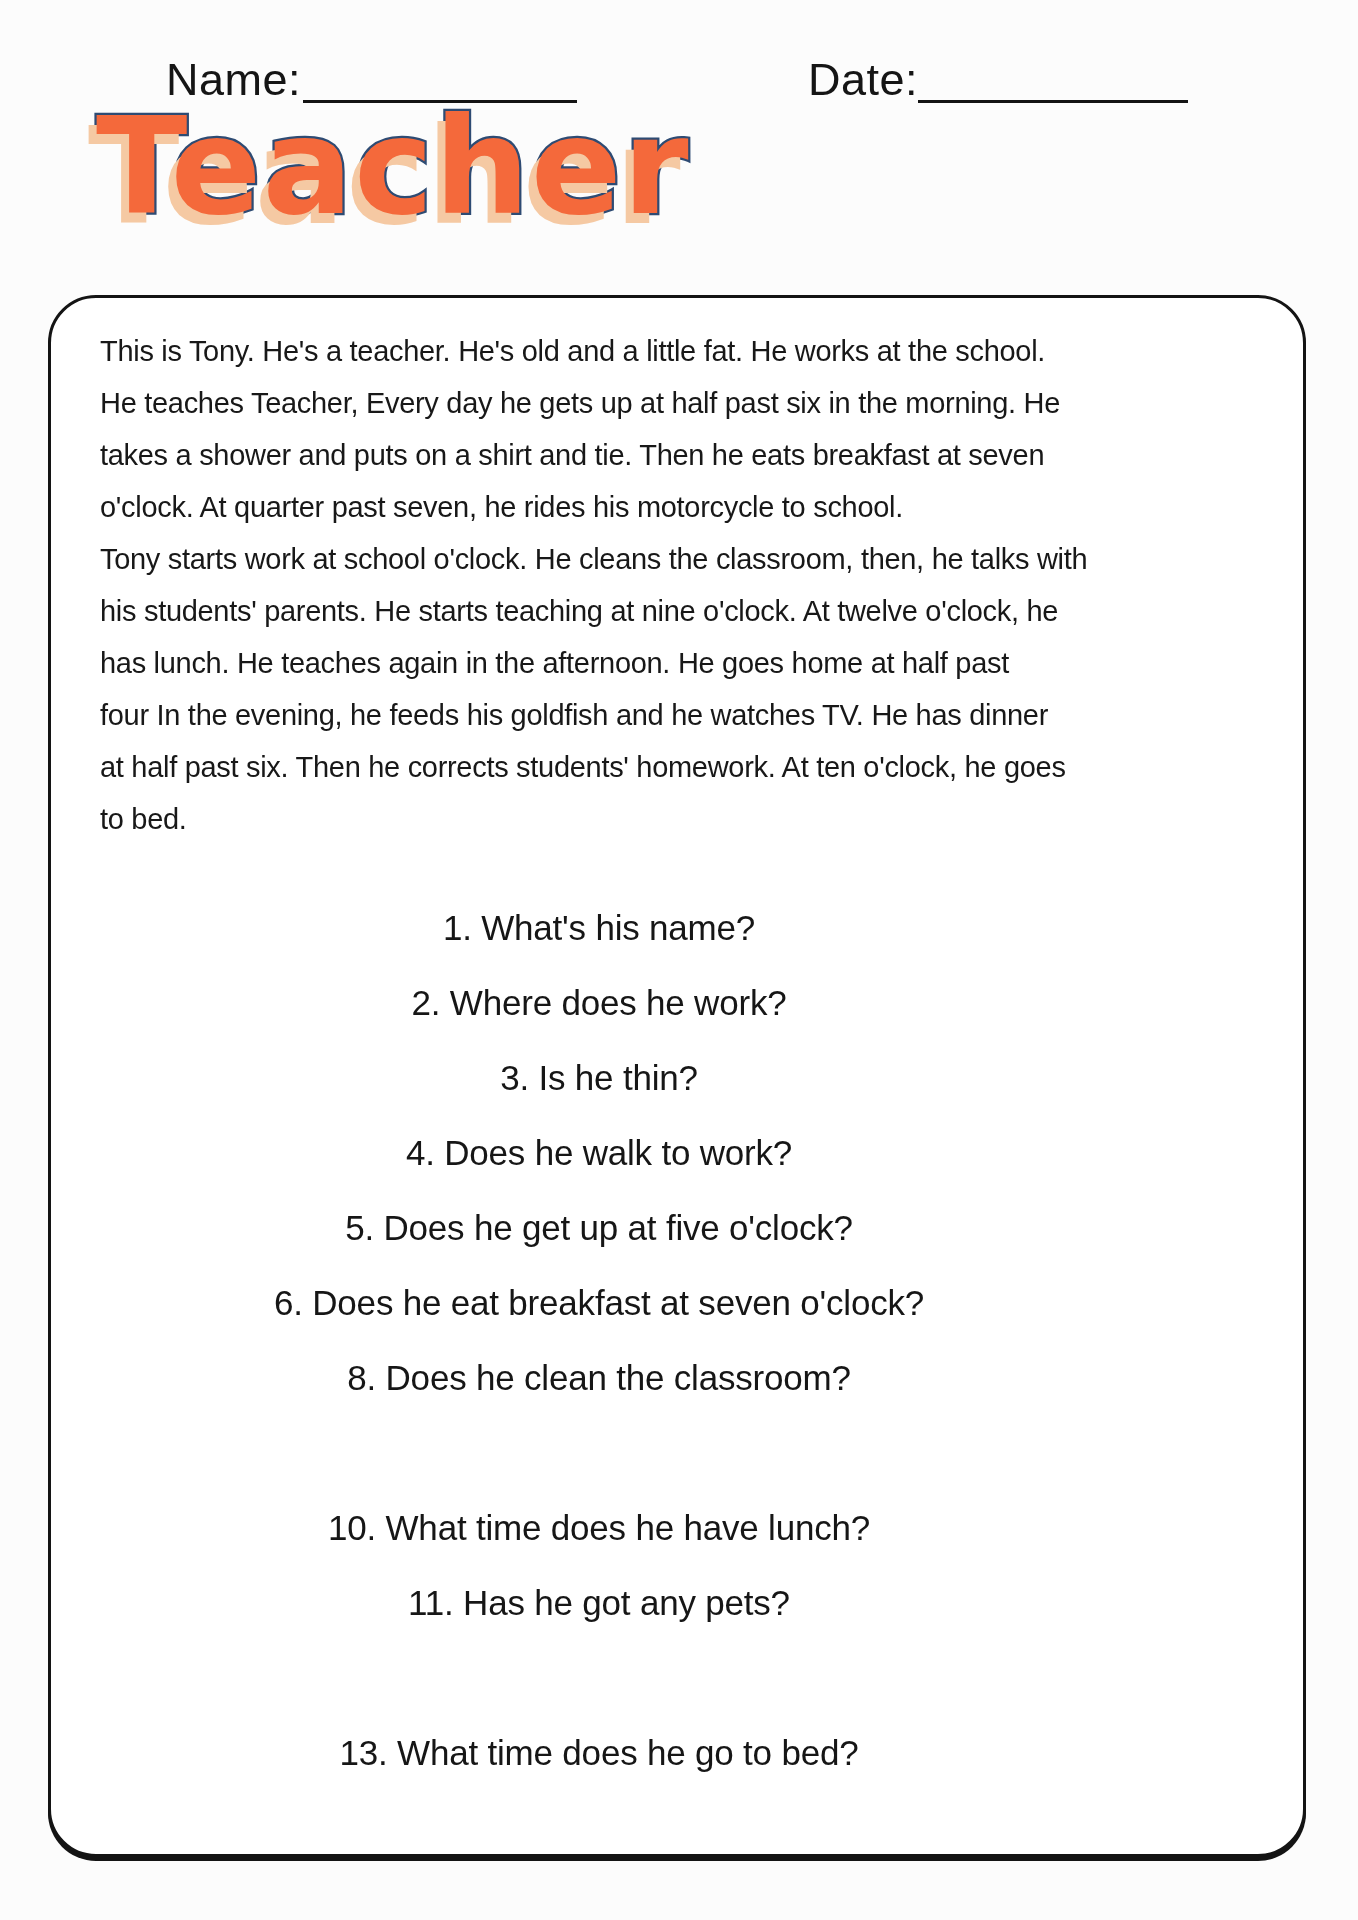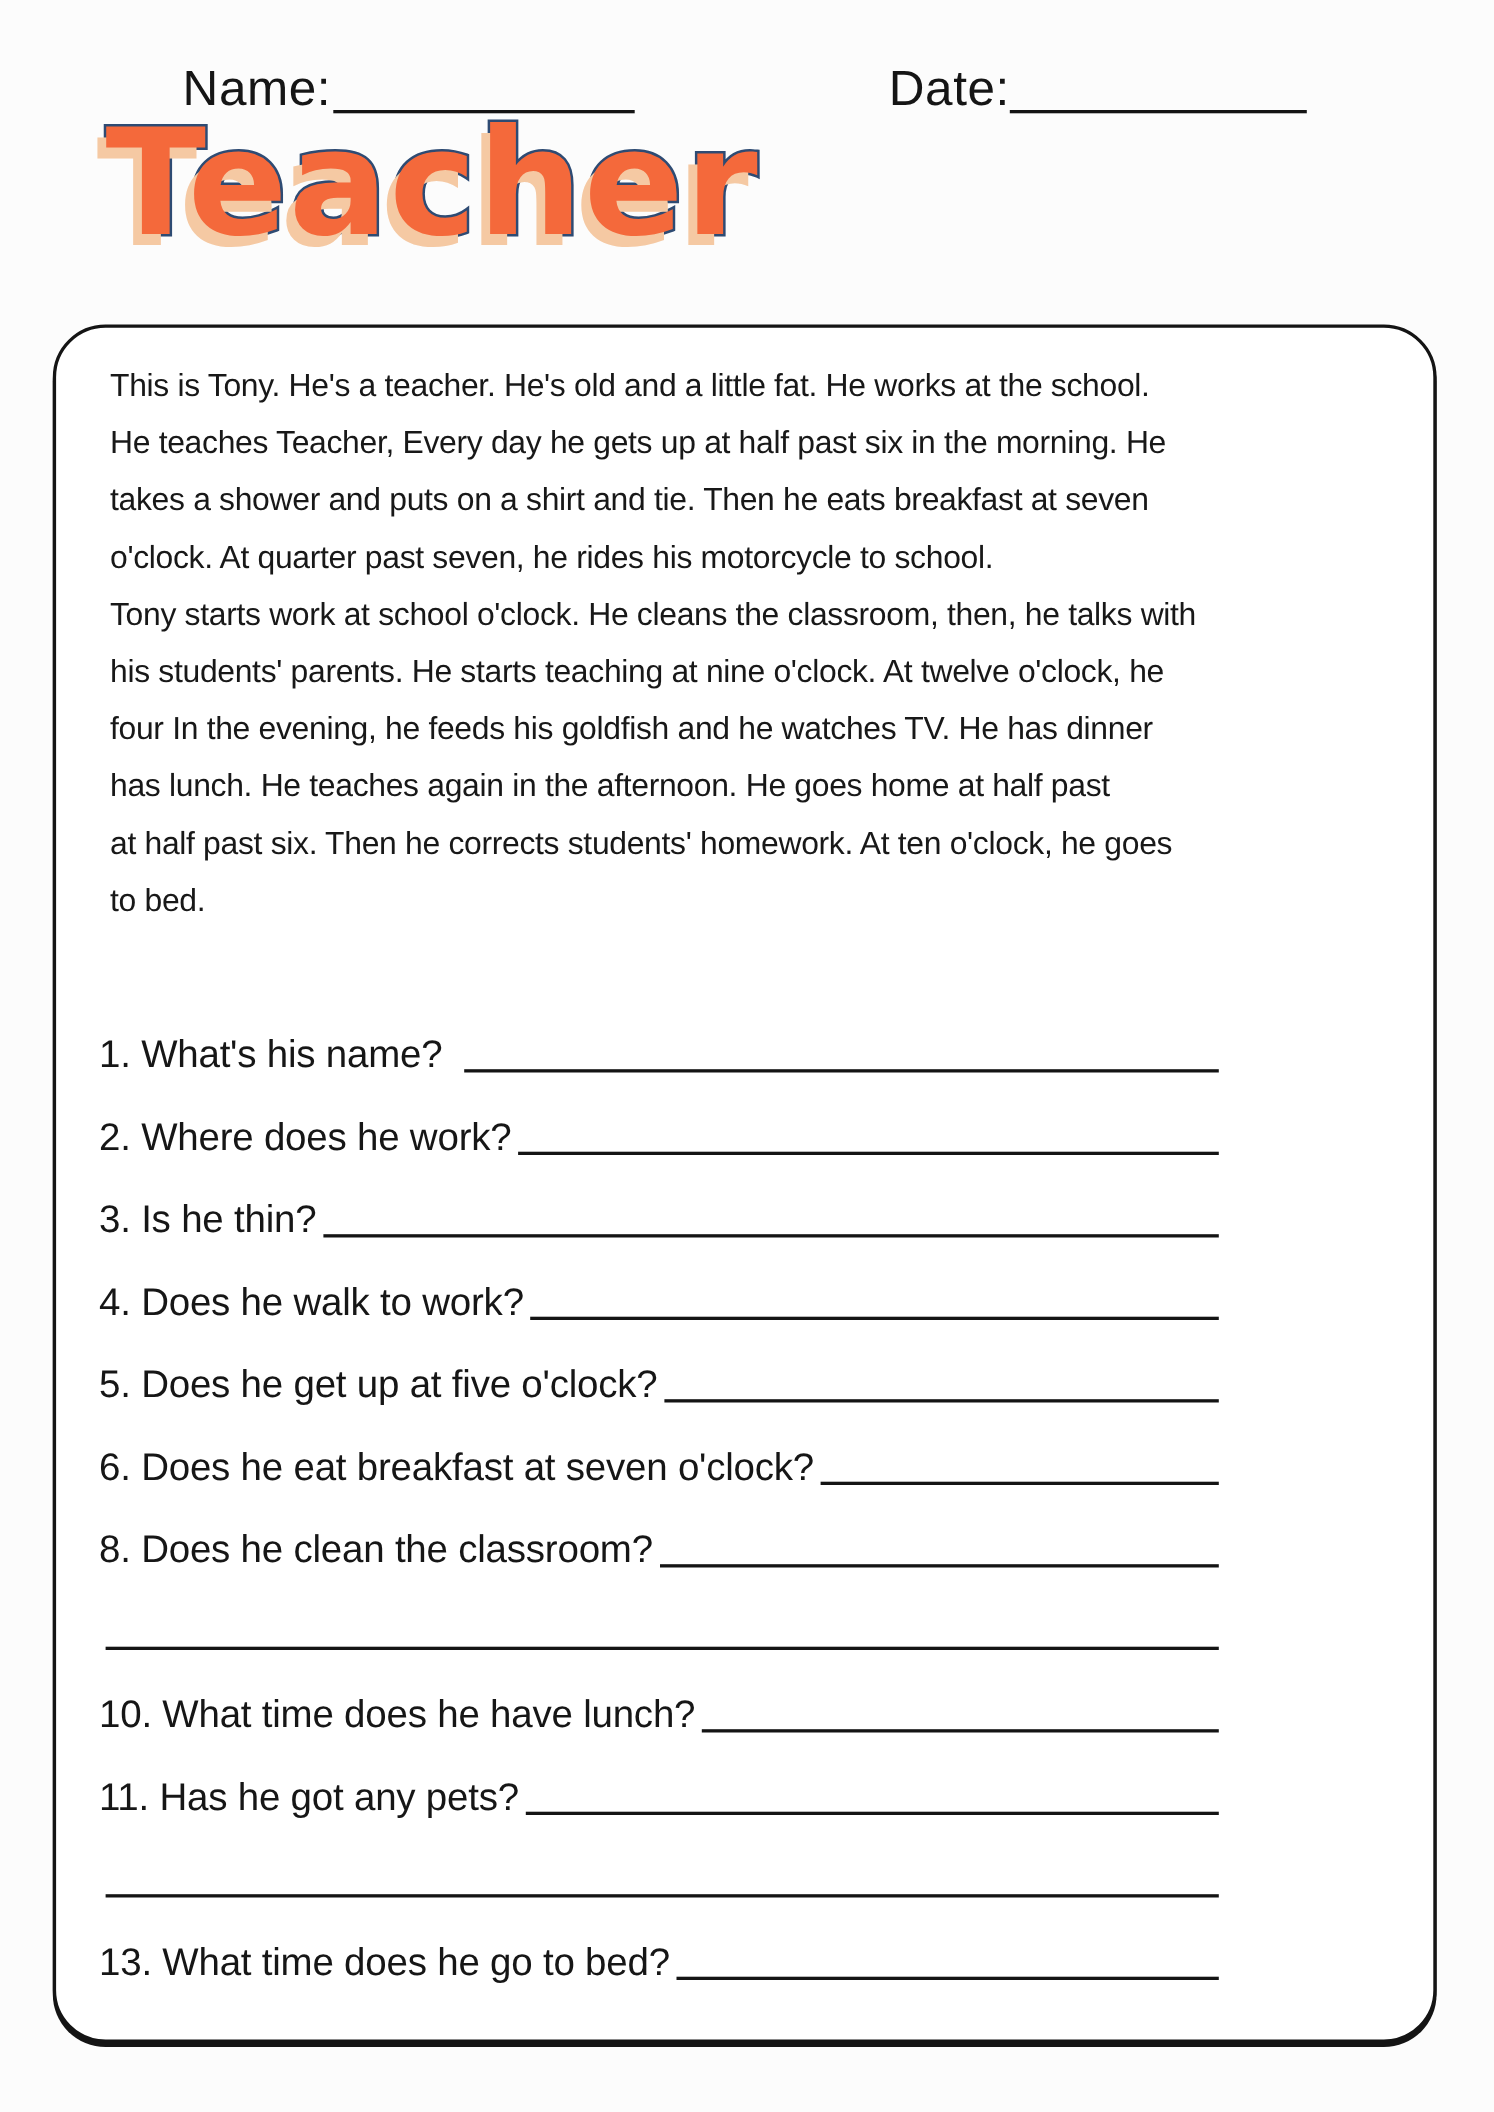"four In the evening, he" div.p-line { order: before "has lunch. He teaches again" -> after "has lunch. He teaches again" }
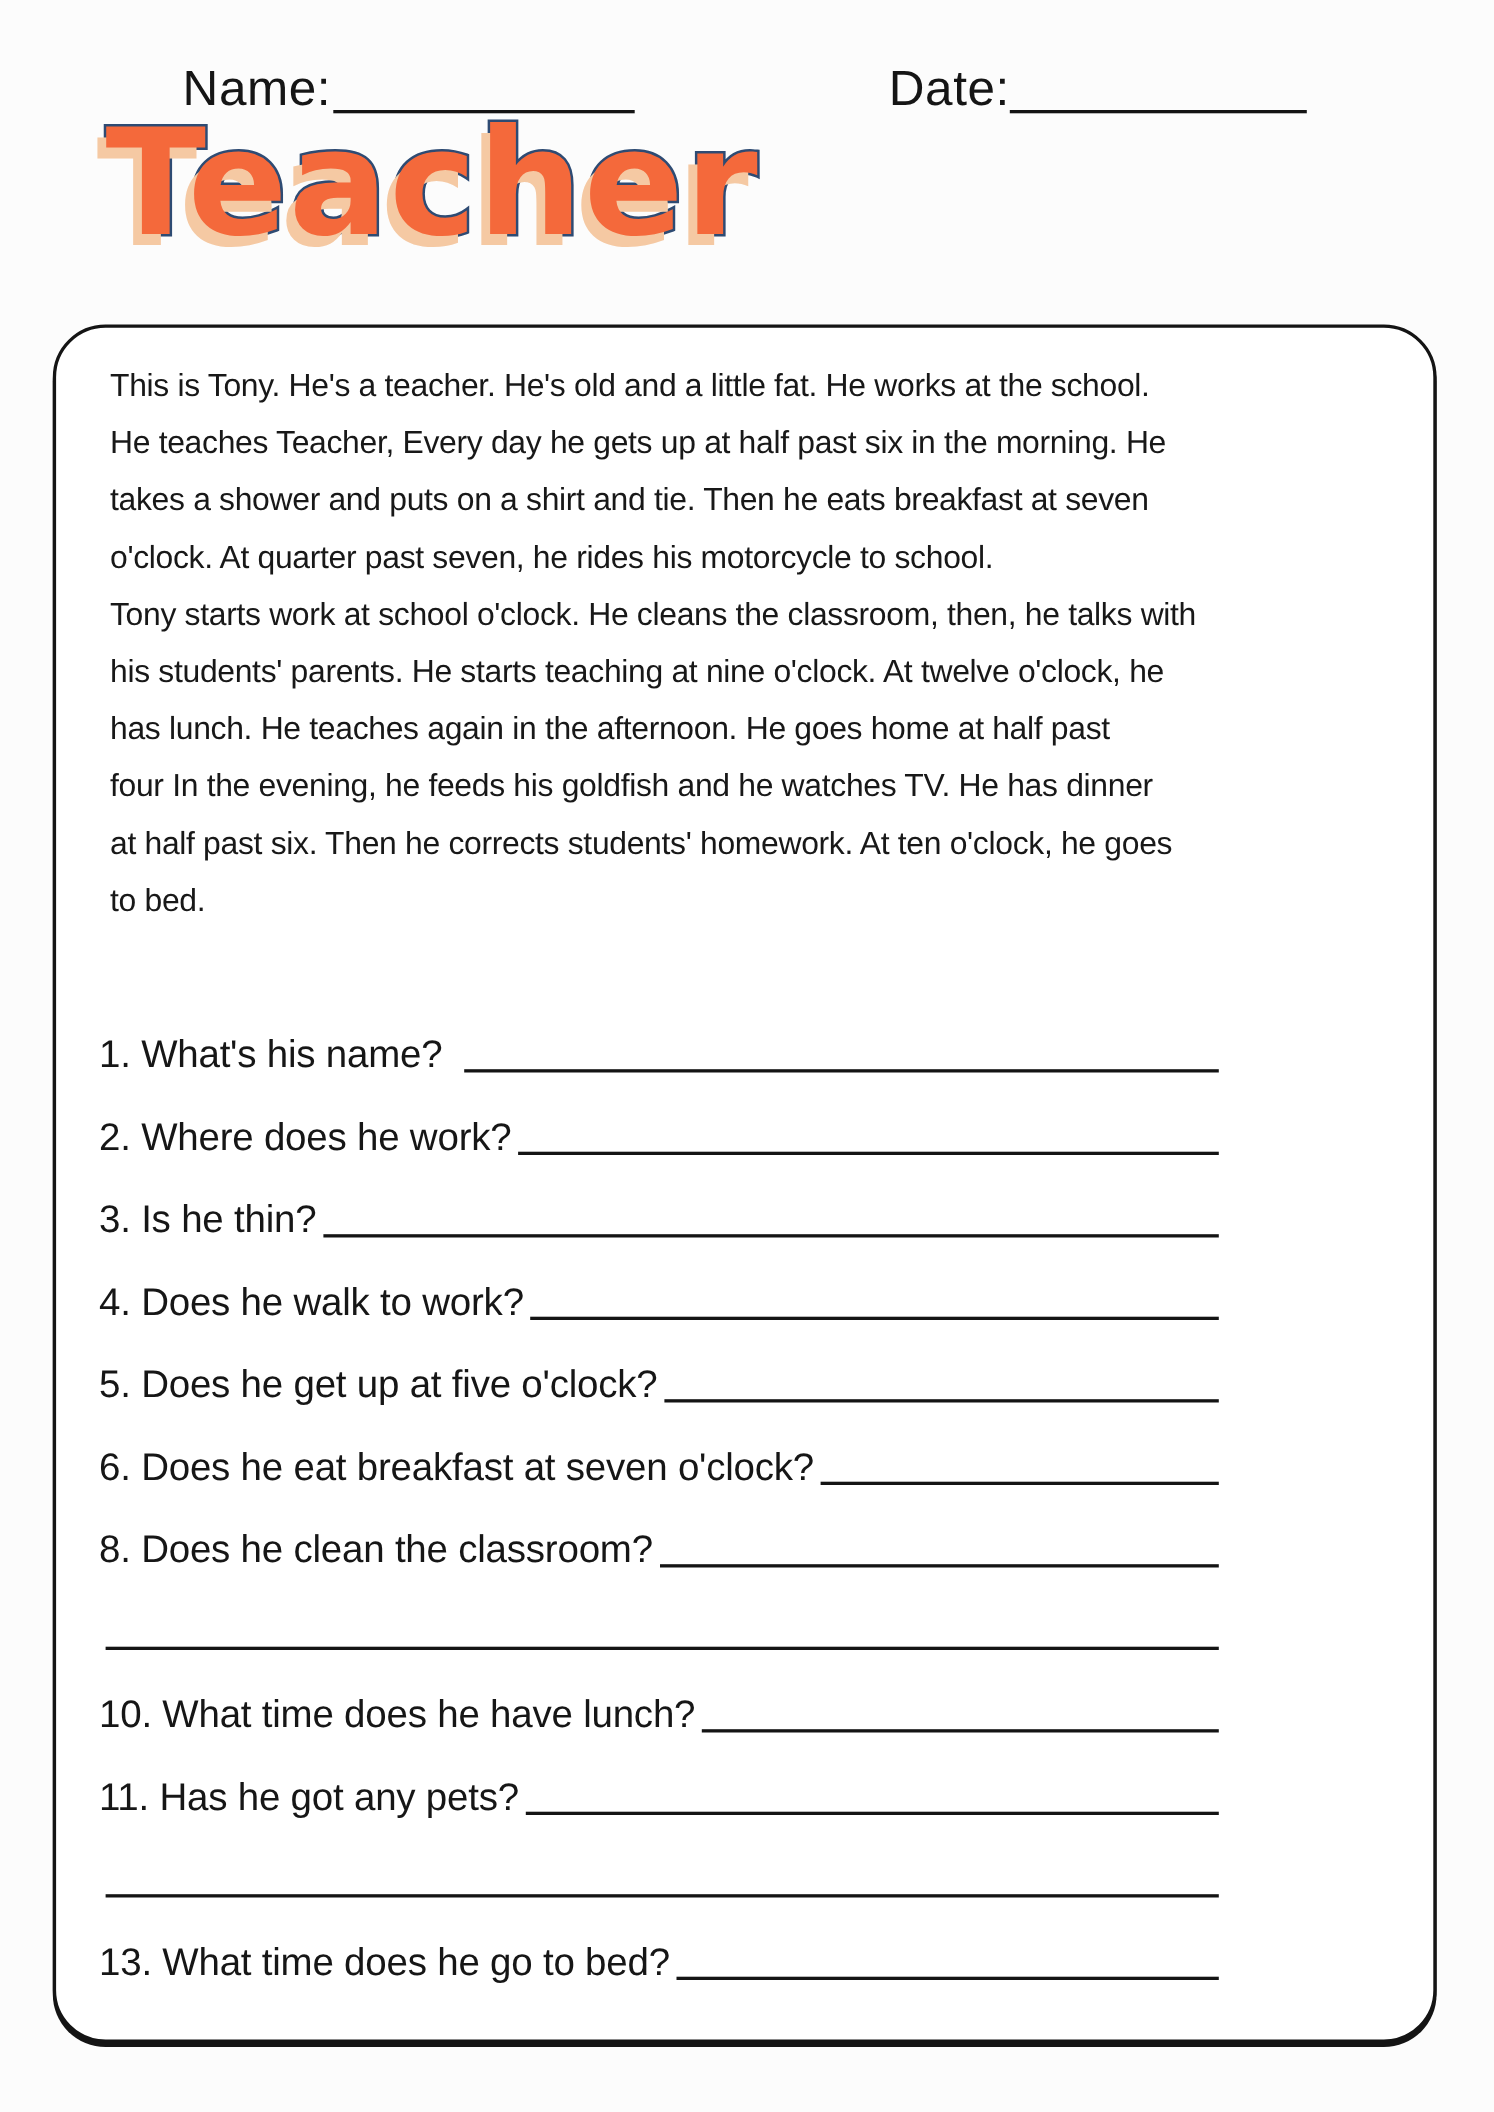"1. What's his name?" .q-row { align-items: flex-end -> center; flex-direction: none -> column }
